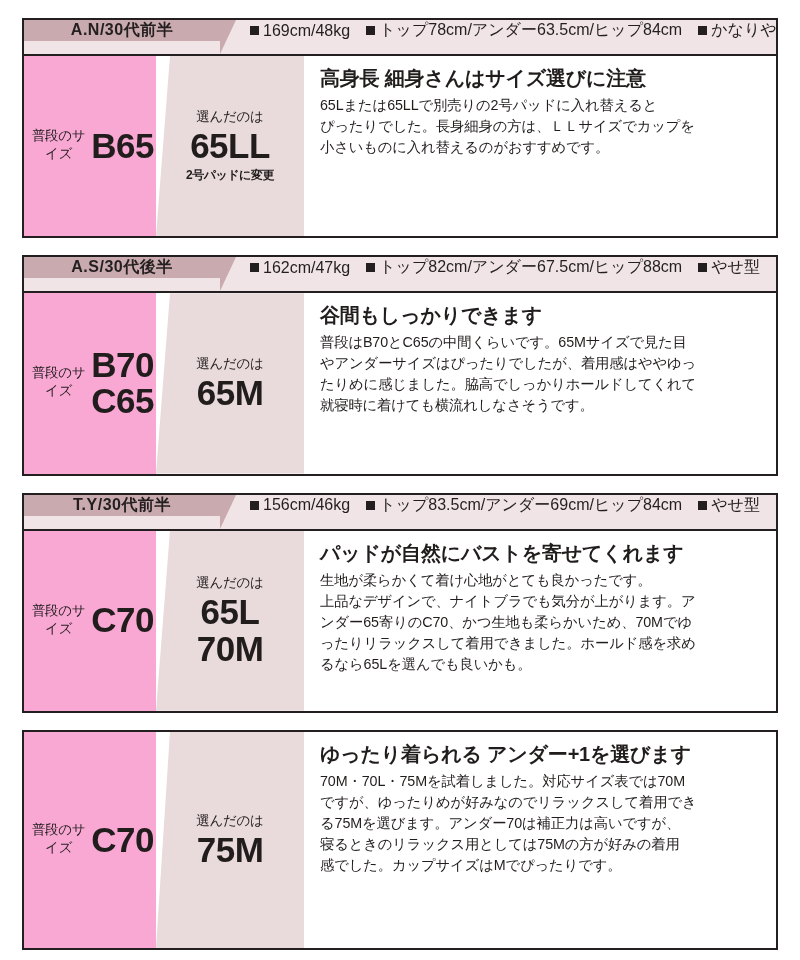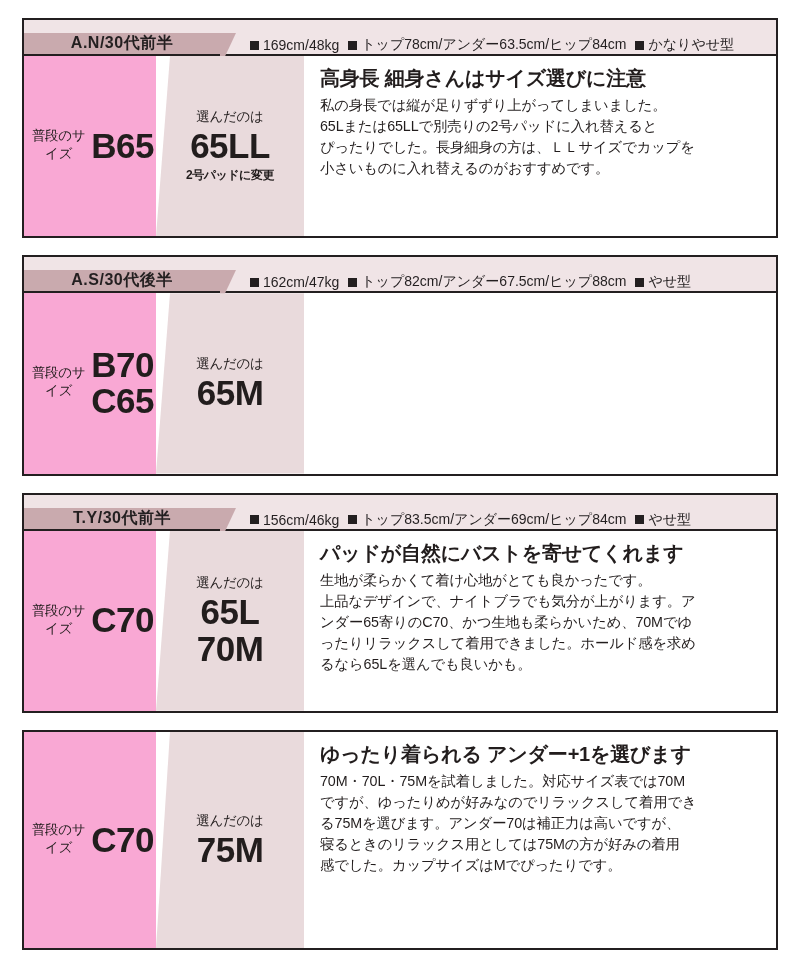"A.N/30代前半" .card-head { align-items: flex-end -> flex-start }
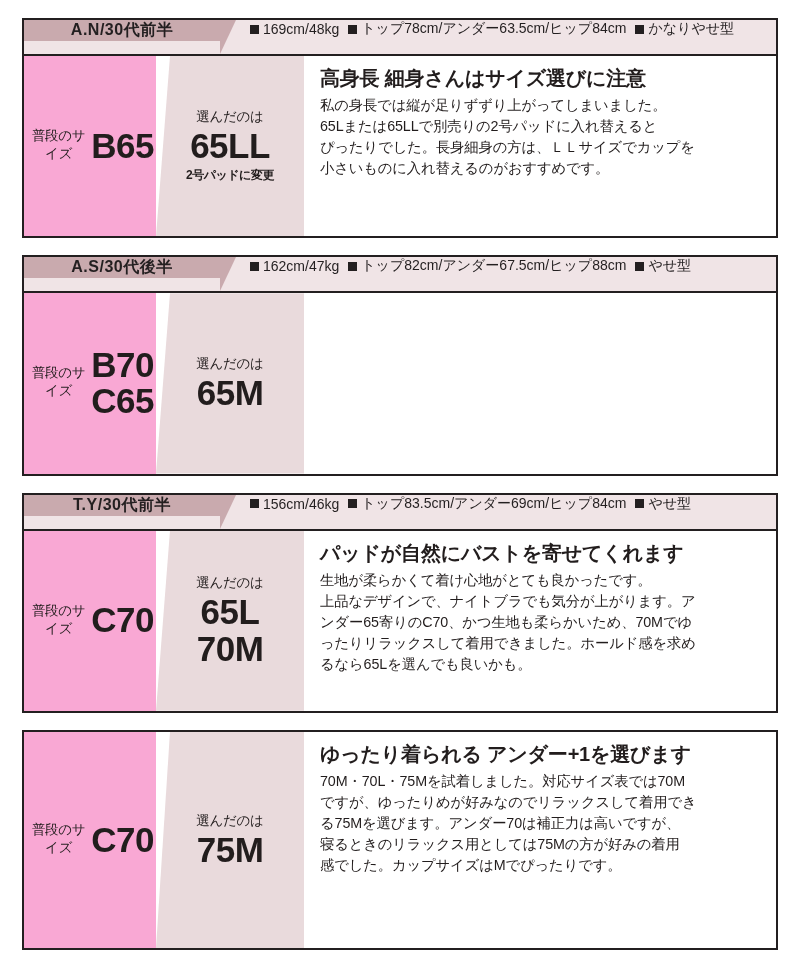"169cm/48kg" .head-specs { font-size: 14px -> 16px; gap: 9px -> 16px }
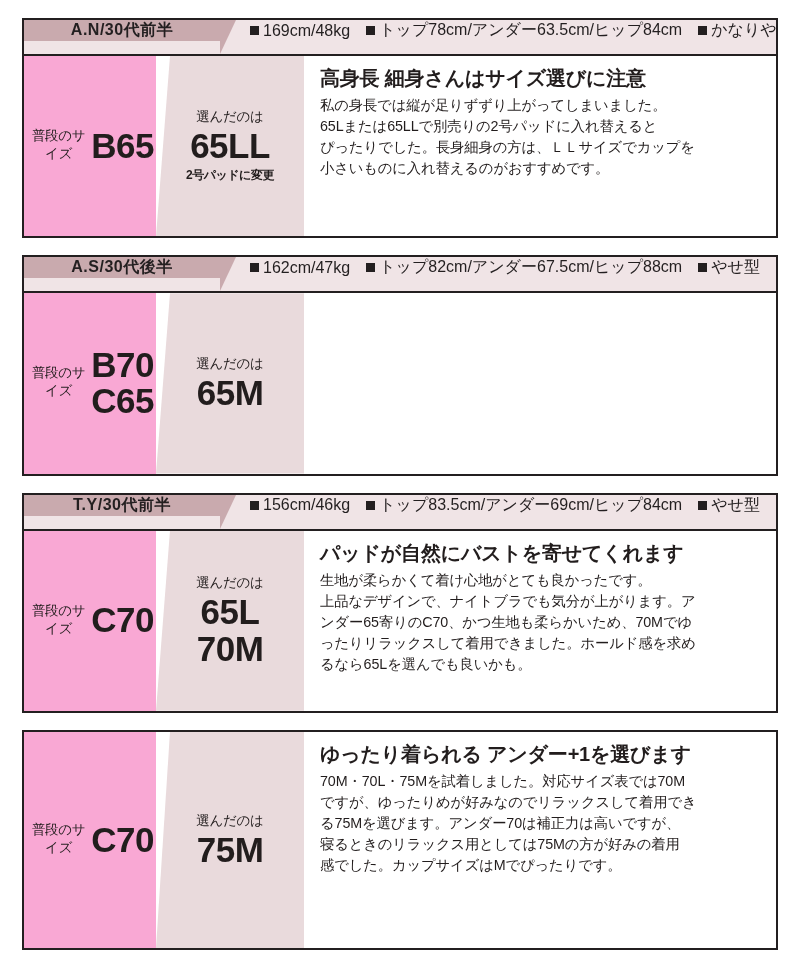"私の身長では縦が足りずずり上がってしまいました。" div { html: <div>私の身長では縦が足りずずり上がってしまいました。</div> -> none }
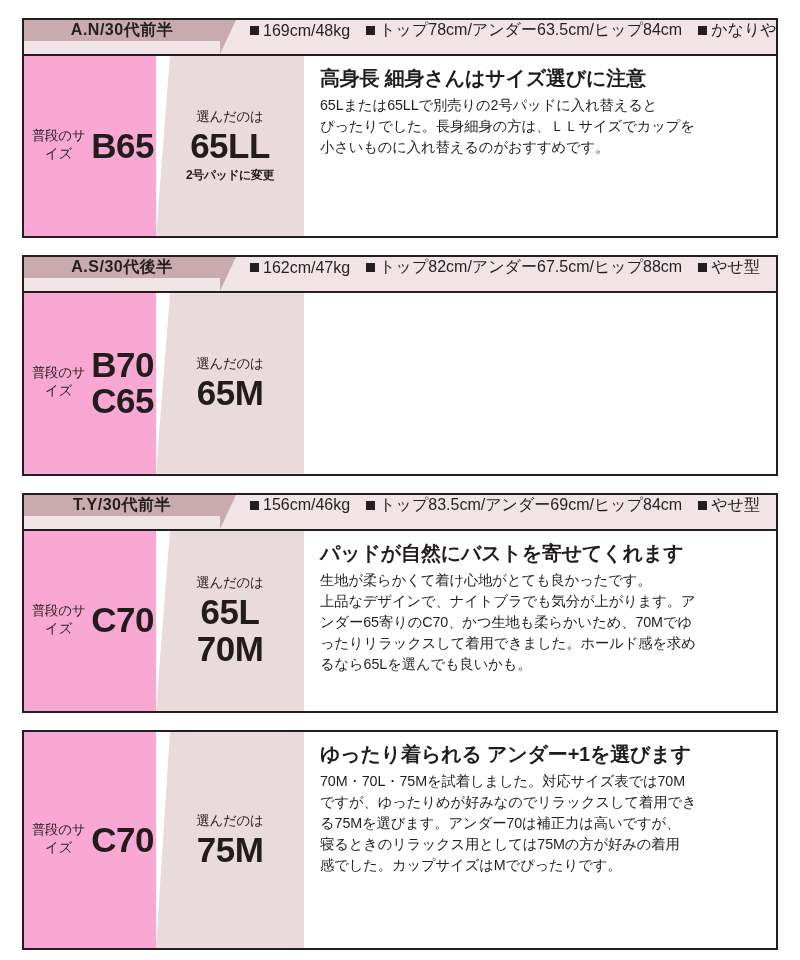"谷間もしっかりできます" div.review-text { html: none -> <div> <div>谷間もしっかりできます</div> <div> <div>普段はB70とC65の中間くらいです。65Mサイズで見た目</div> <div>やアンダーサイズはぴったりでしたが、着用感はややゆっ</div> <div>たりめに感じました。脇高でしっかりホールドしてくれて</div> <div>就寝時に着けても横流れしなさそうです。</div> </div> </div> }
